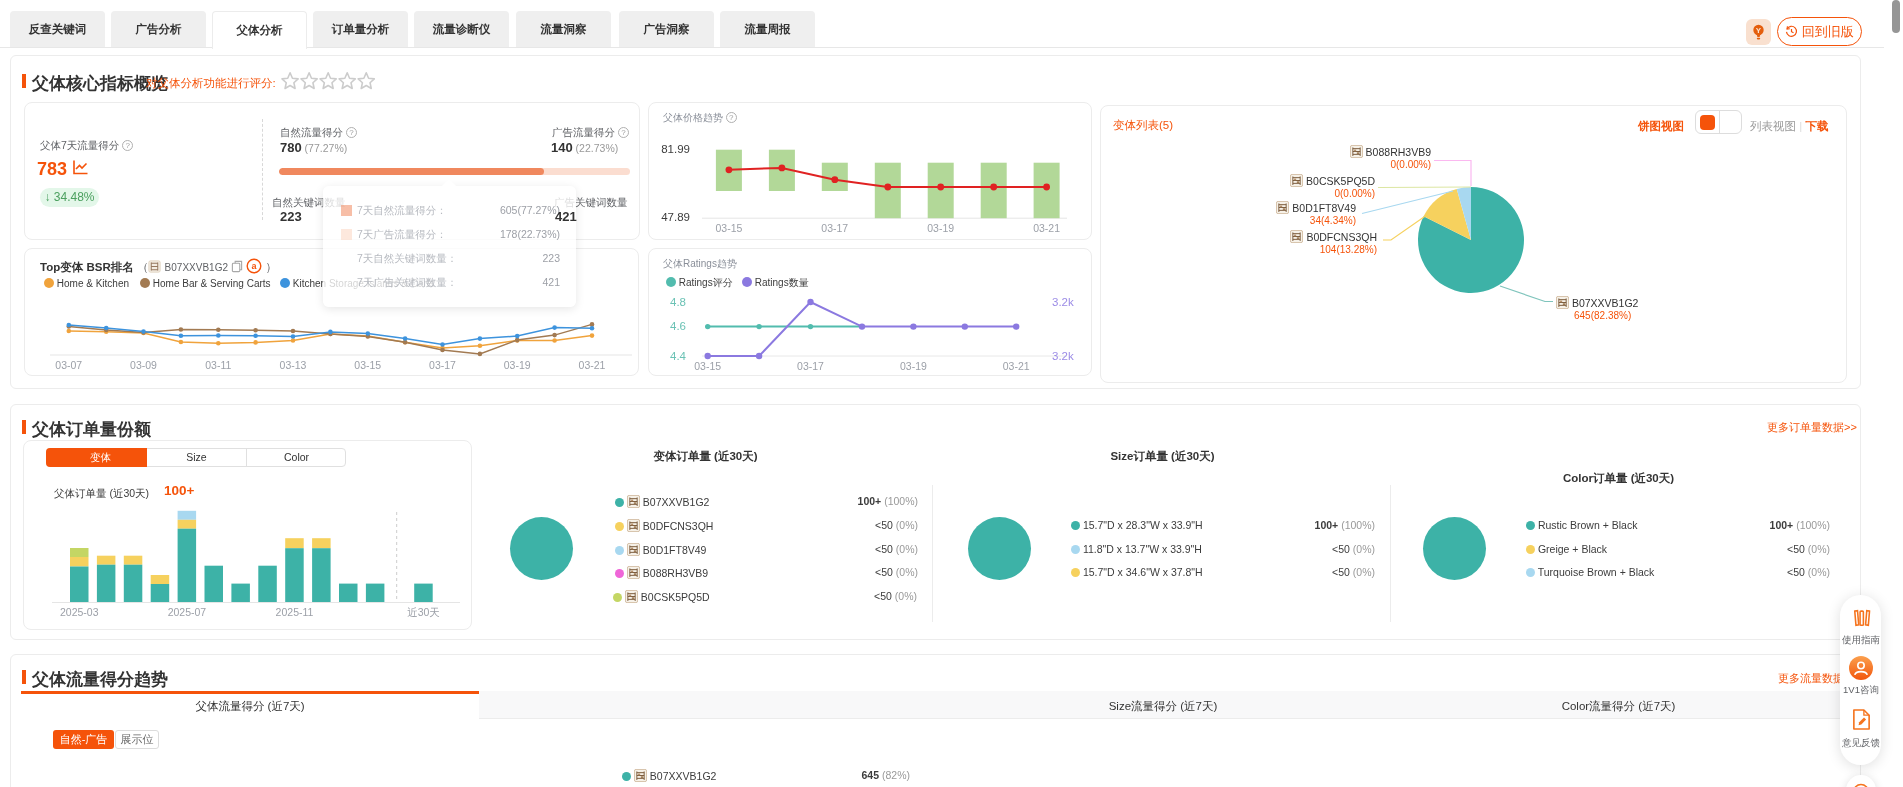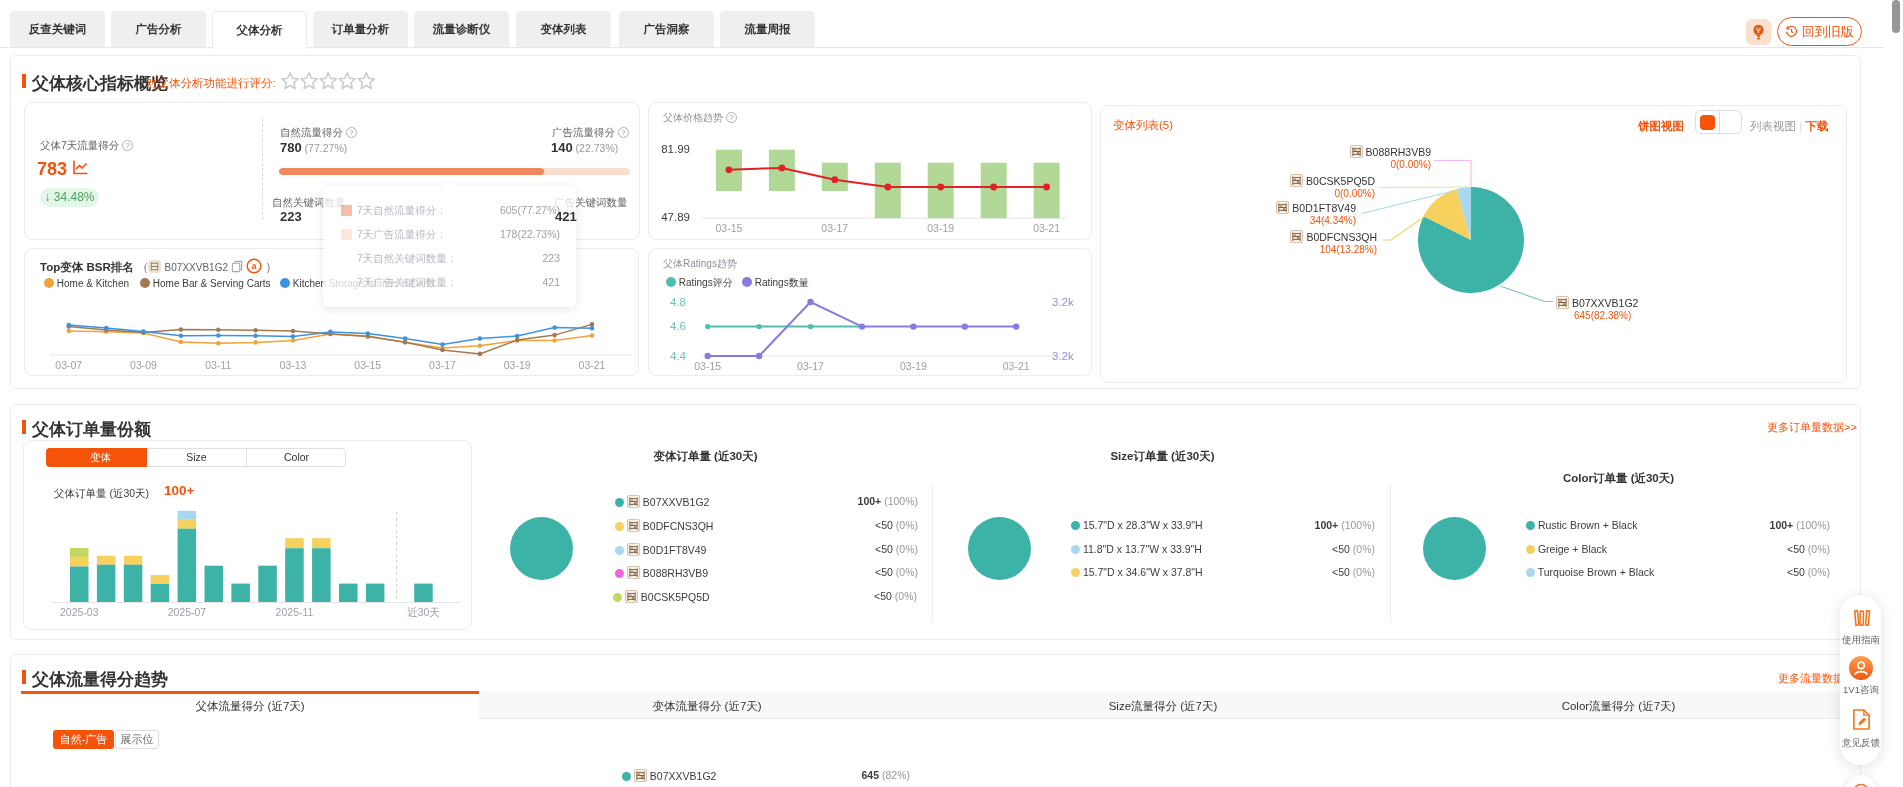"变体列表" div.tab { text: 变体列表 -> 流量洞察 }
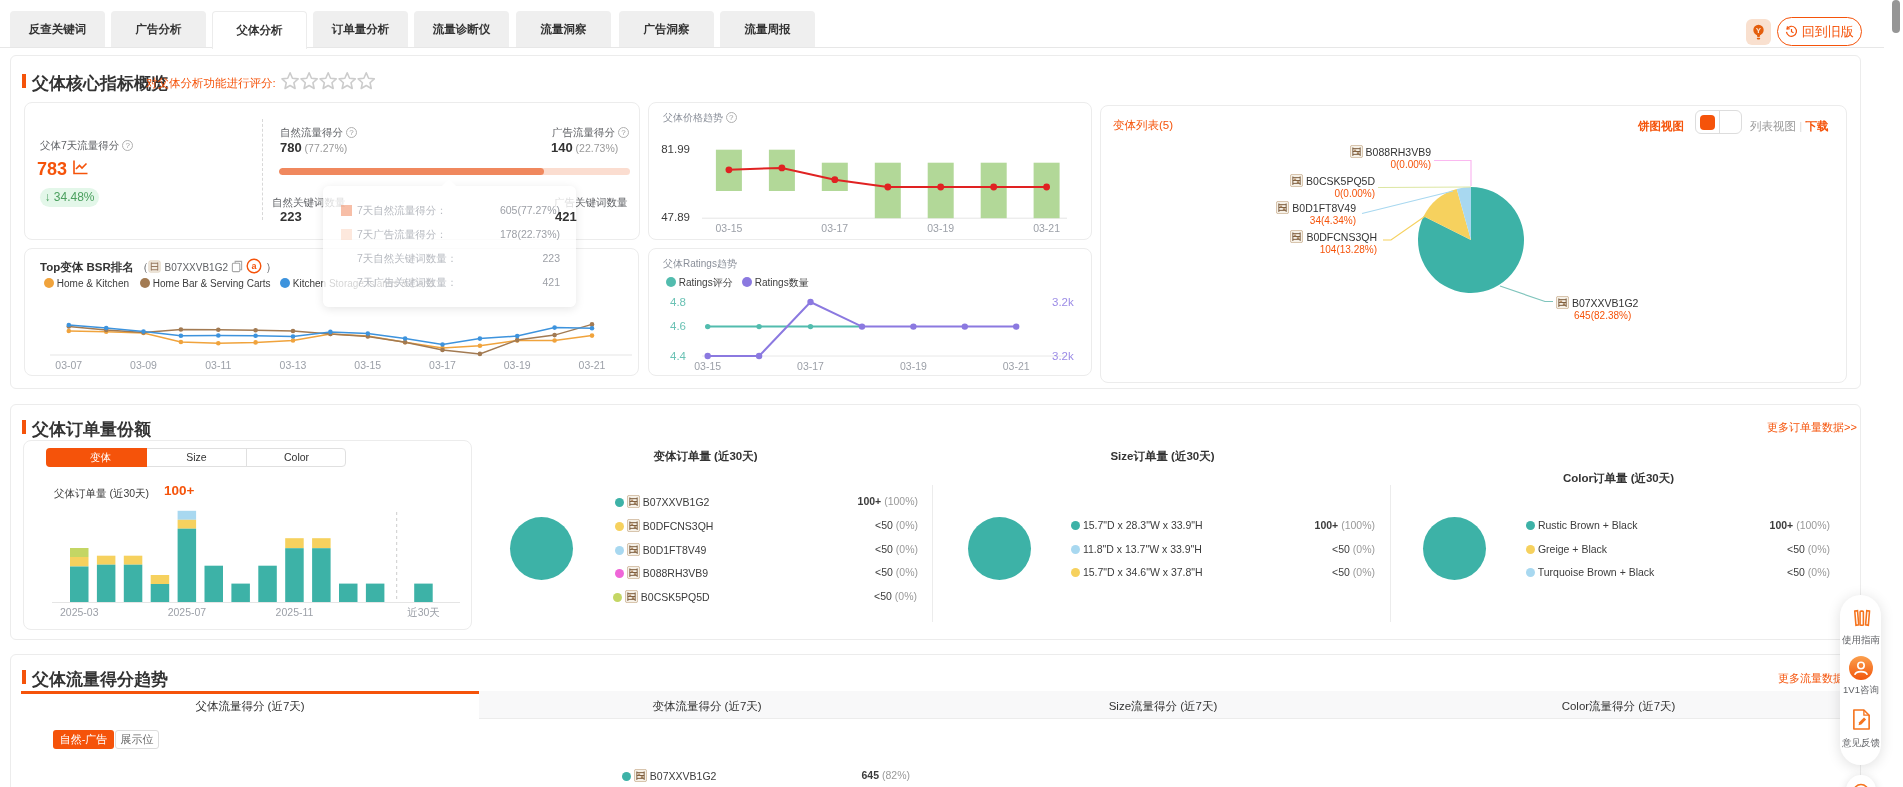"变体流量得分 (近7天)" div { html: <div>变体流量得分 (近7天)</div> -> none }
